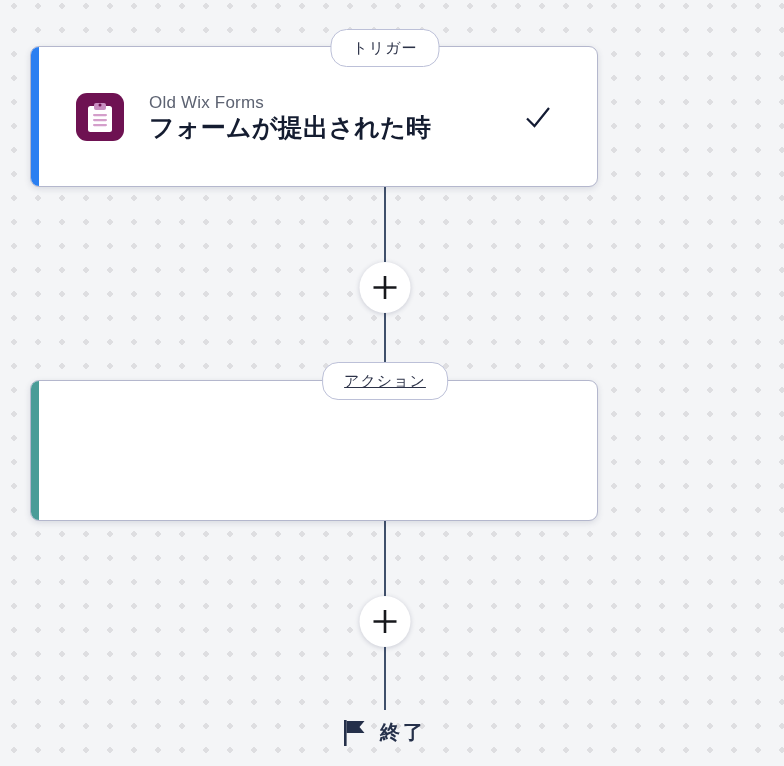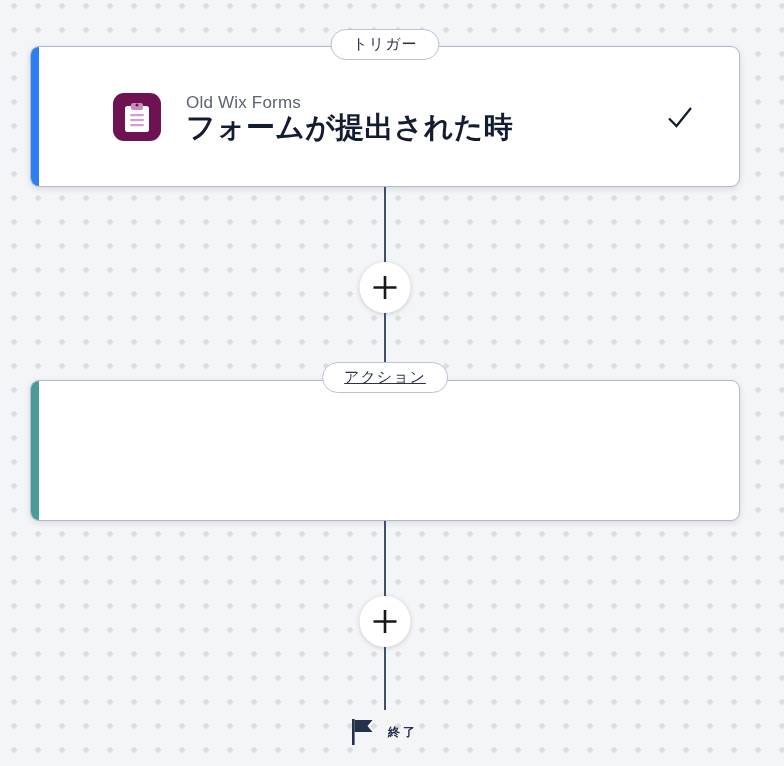"トリガー" .node-badge { height: 31px -> 38px }
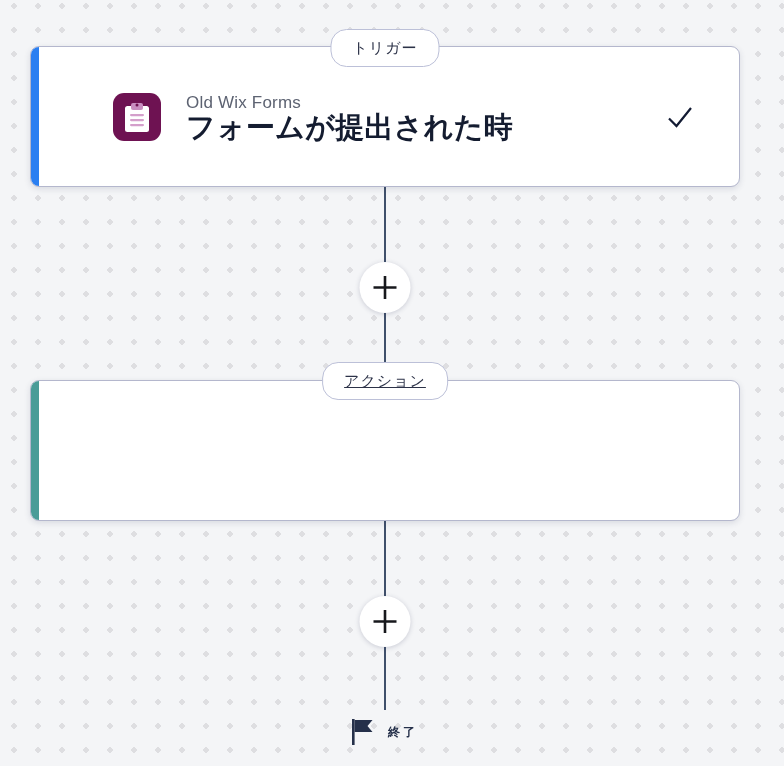"Old Wix Forms" .node-card { padding-left: 37px -> none; width: 710px -> 568px }
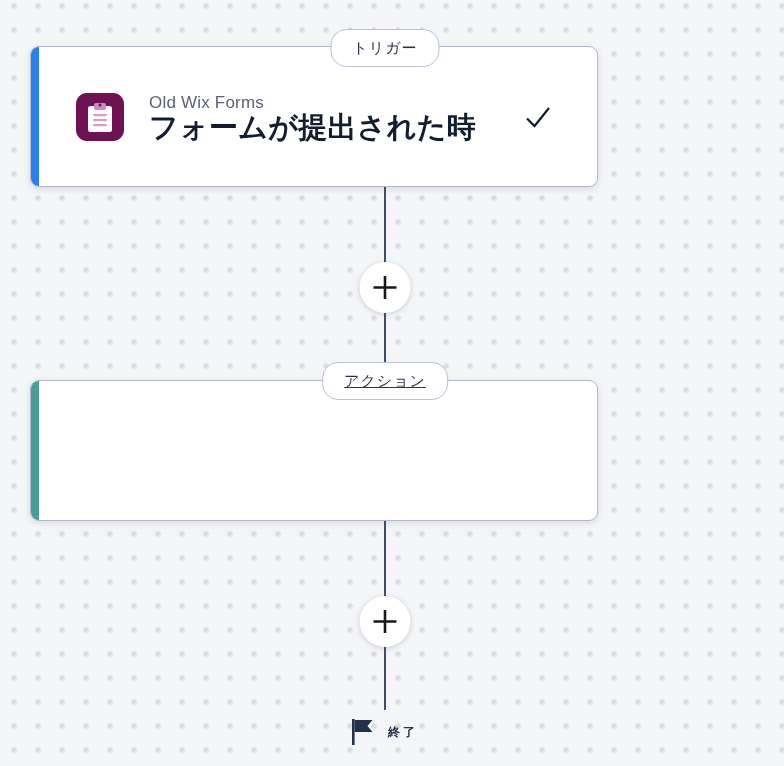"フォームが提出された時" .node-title { font-size: 29px -> 25px }
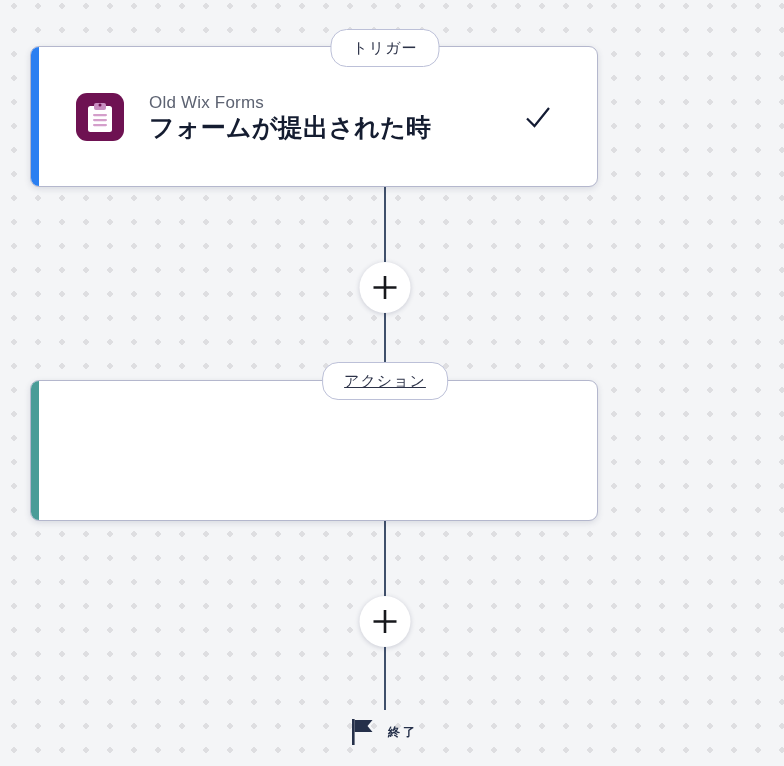"終了" .end-label { font-size: 12px -> 20px }
